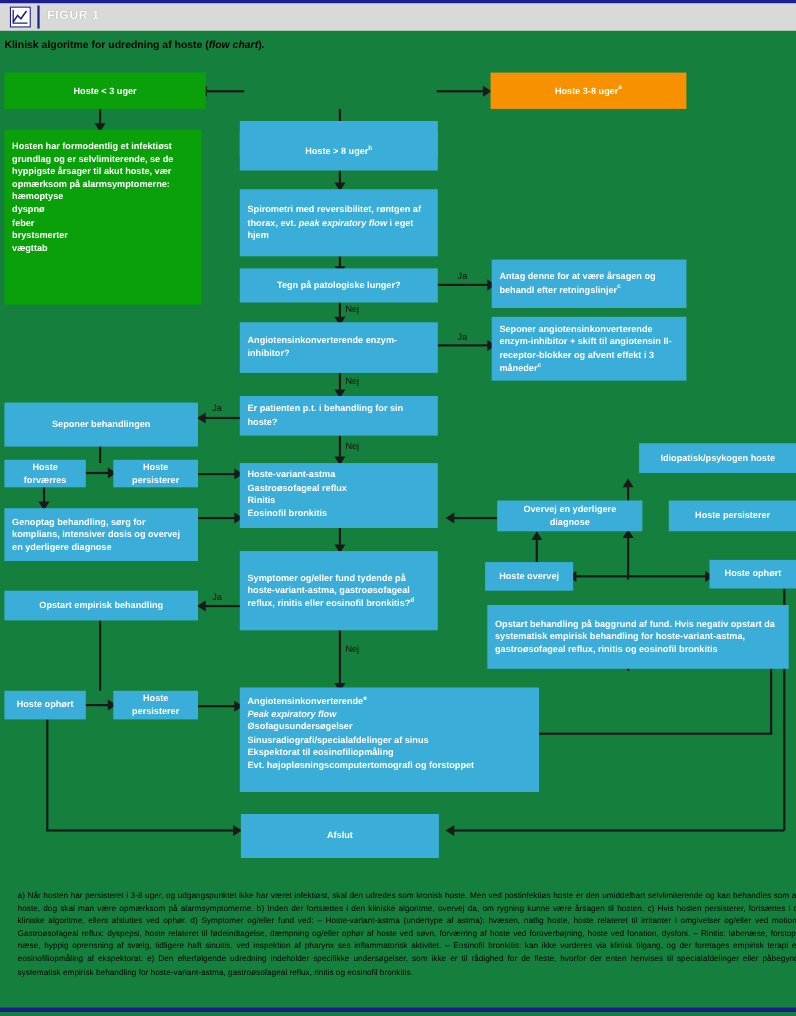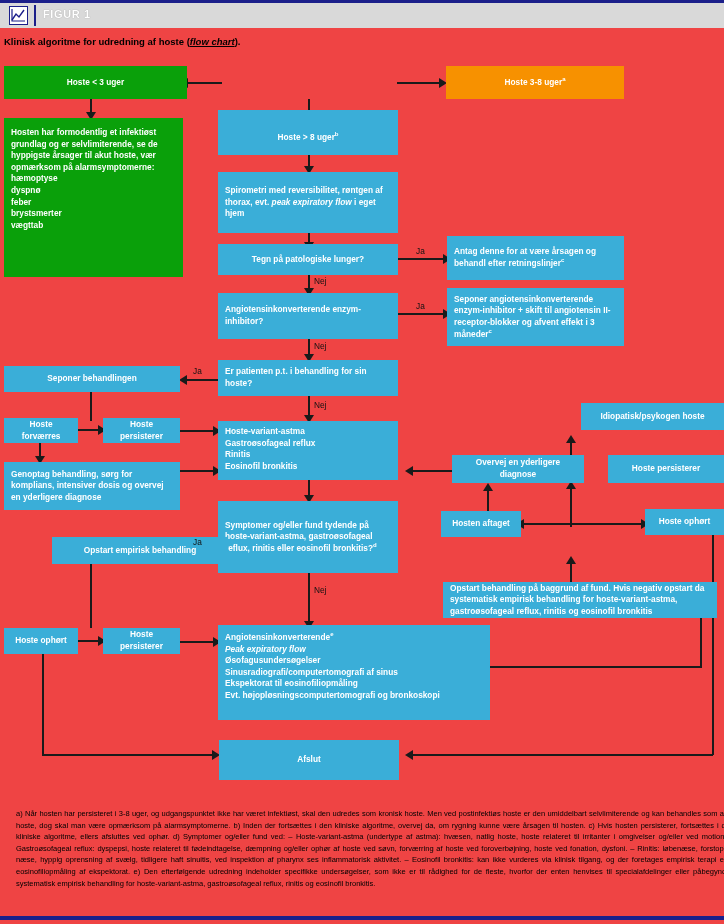"FIGUR 1" #page { background: #ef4444 -> #15803d }
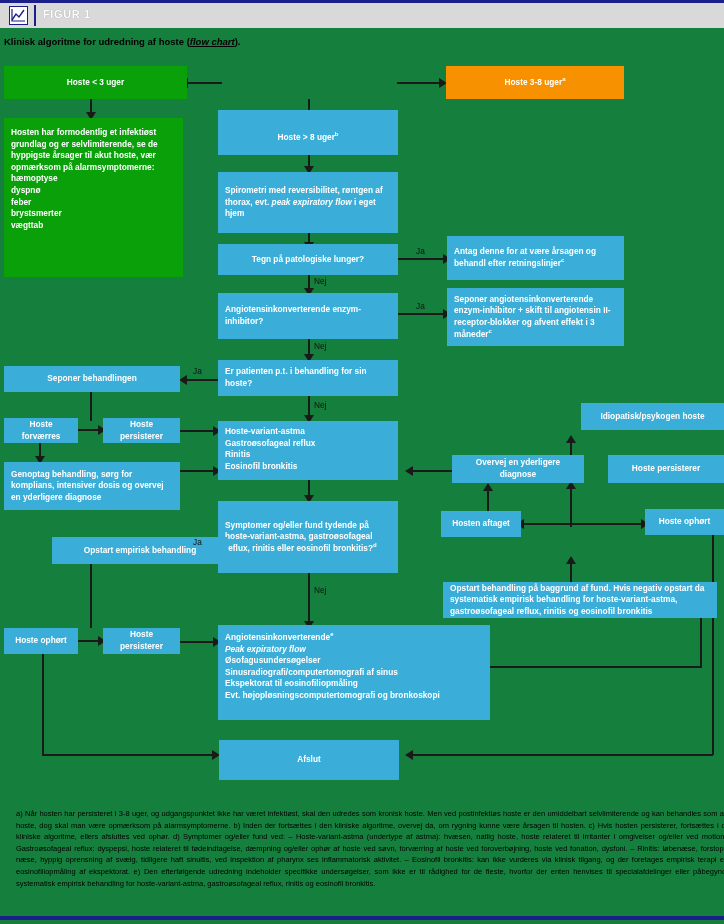"flow chart" .caption i { text-decoration: underline -> none }
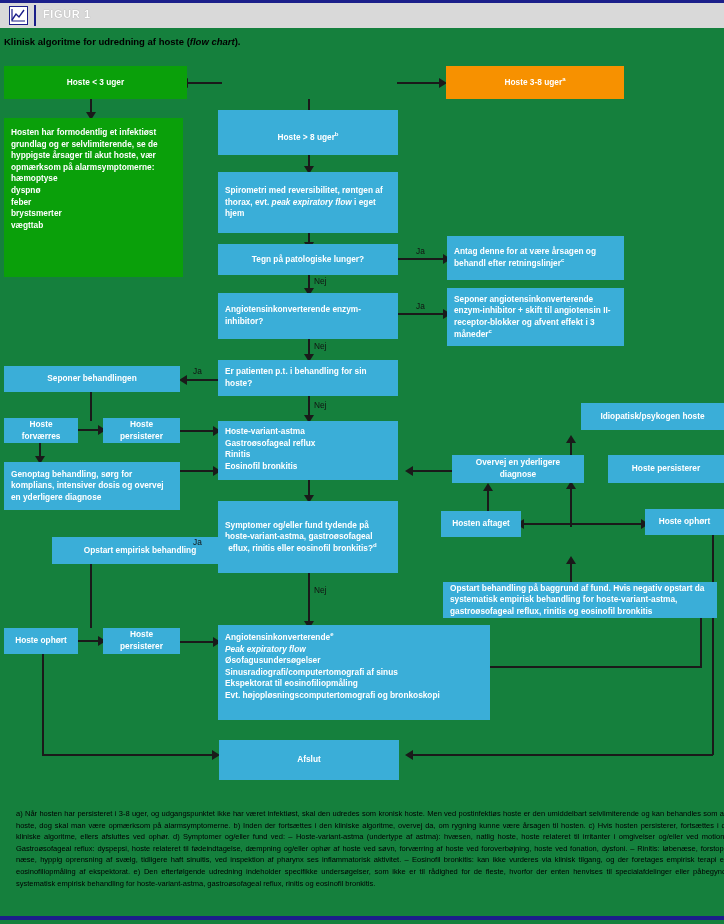"Seponer behandlingen" div.box { height: 26px -> 40px }
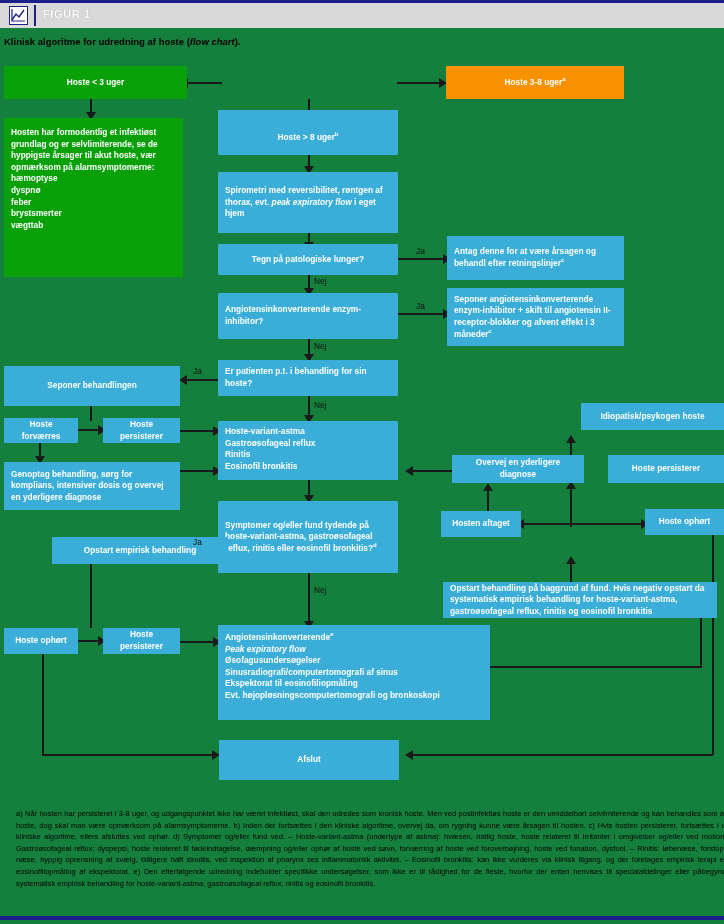"Hosten aftaget" span.inner { text: Hosten aftaget -> Hoste overvej }
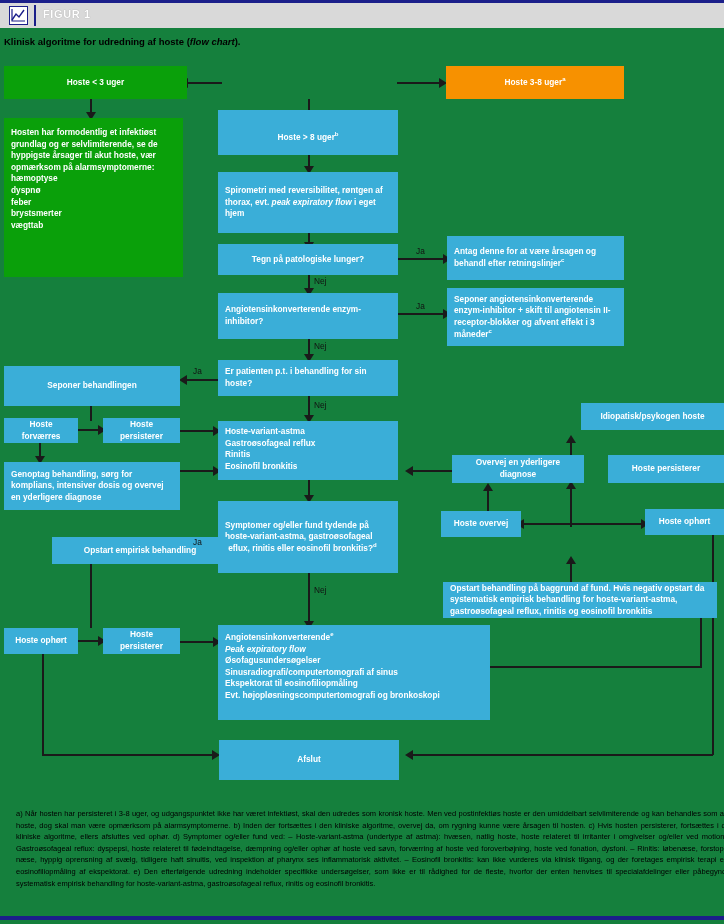"Opstart empirisk behandling" div.box { margin-left: 48px -> none }
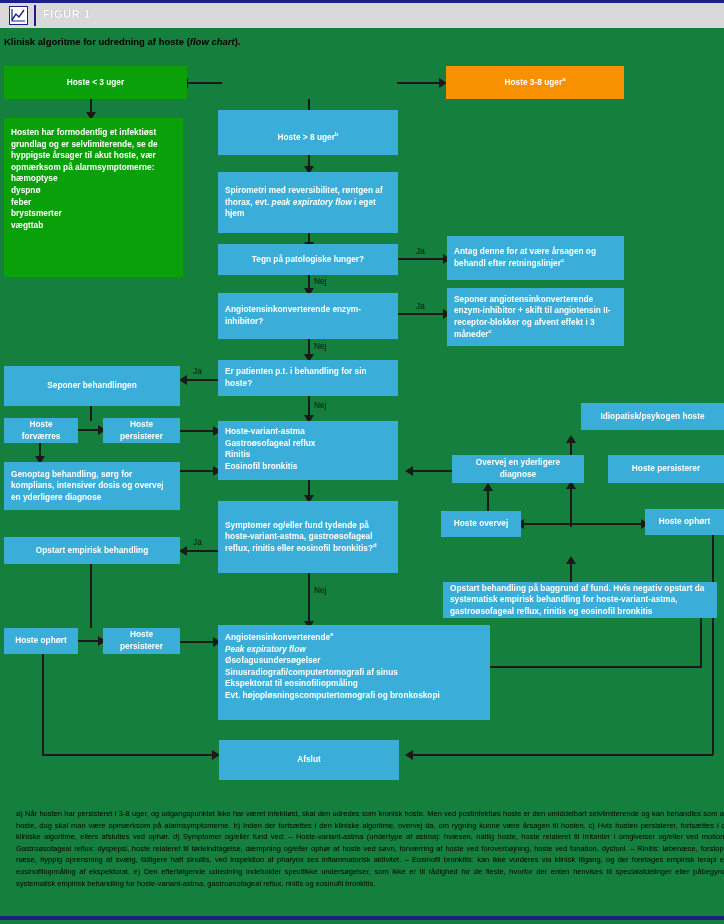"Opstart behandling på baggrund af" div.box { height: 36px -> 58px; margin-top: 32px -> none }
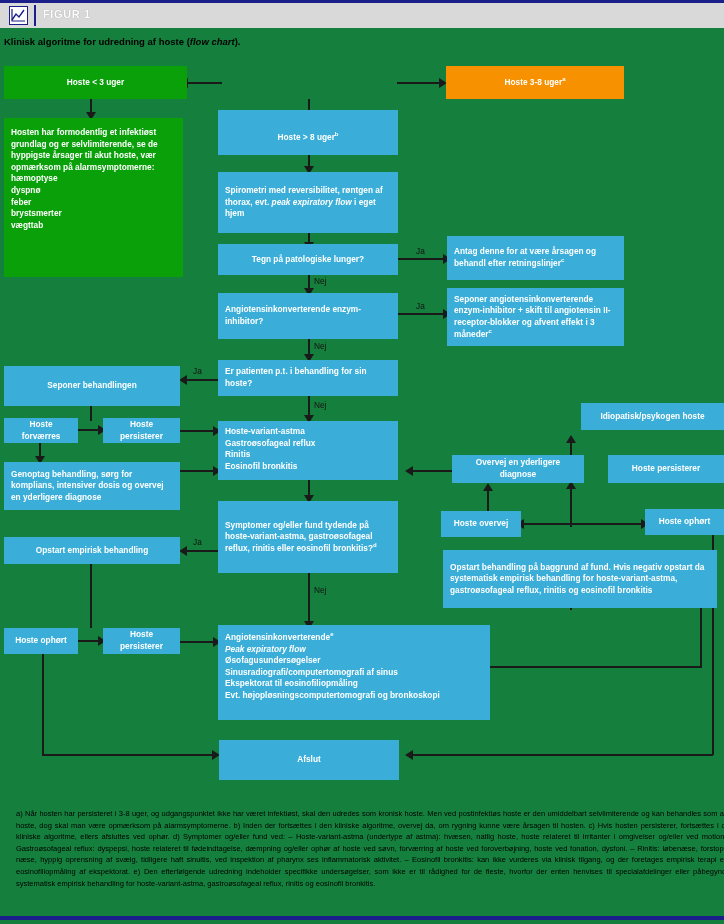"Sinusradiografi/computertomografi af" span { text: Sinusradiografi/computertomografi -> Sinusradiografi/specialafdelinger }
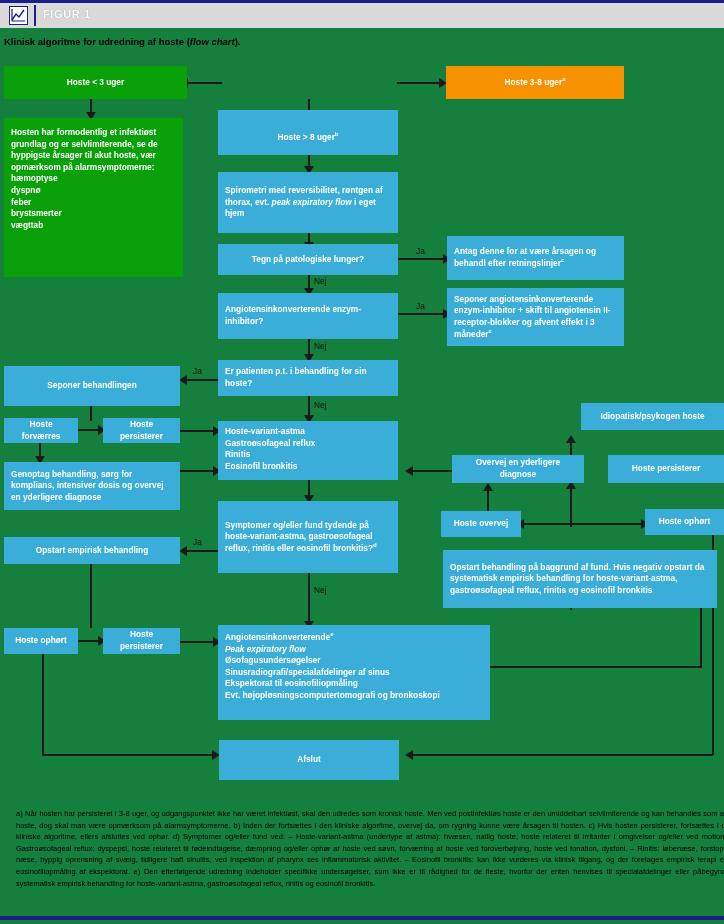"Evt. højopløsningscomputertomografi og" span { text: bronkoskopi -> forstoppet }
